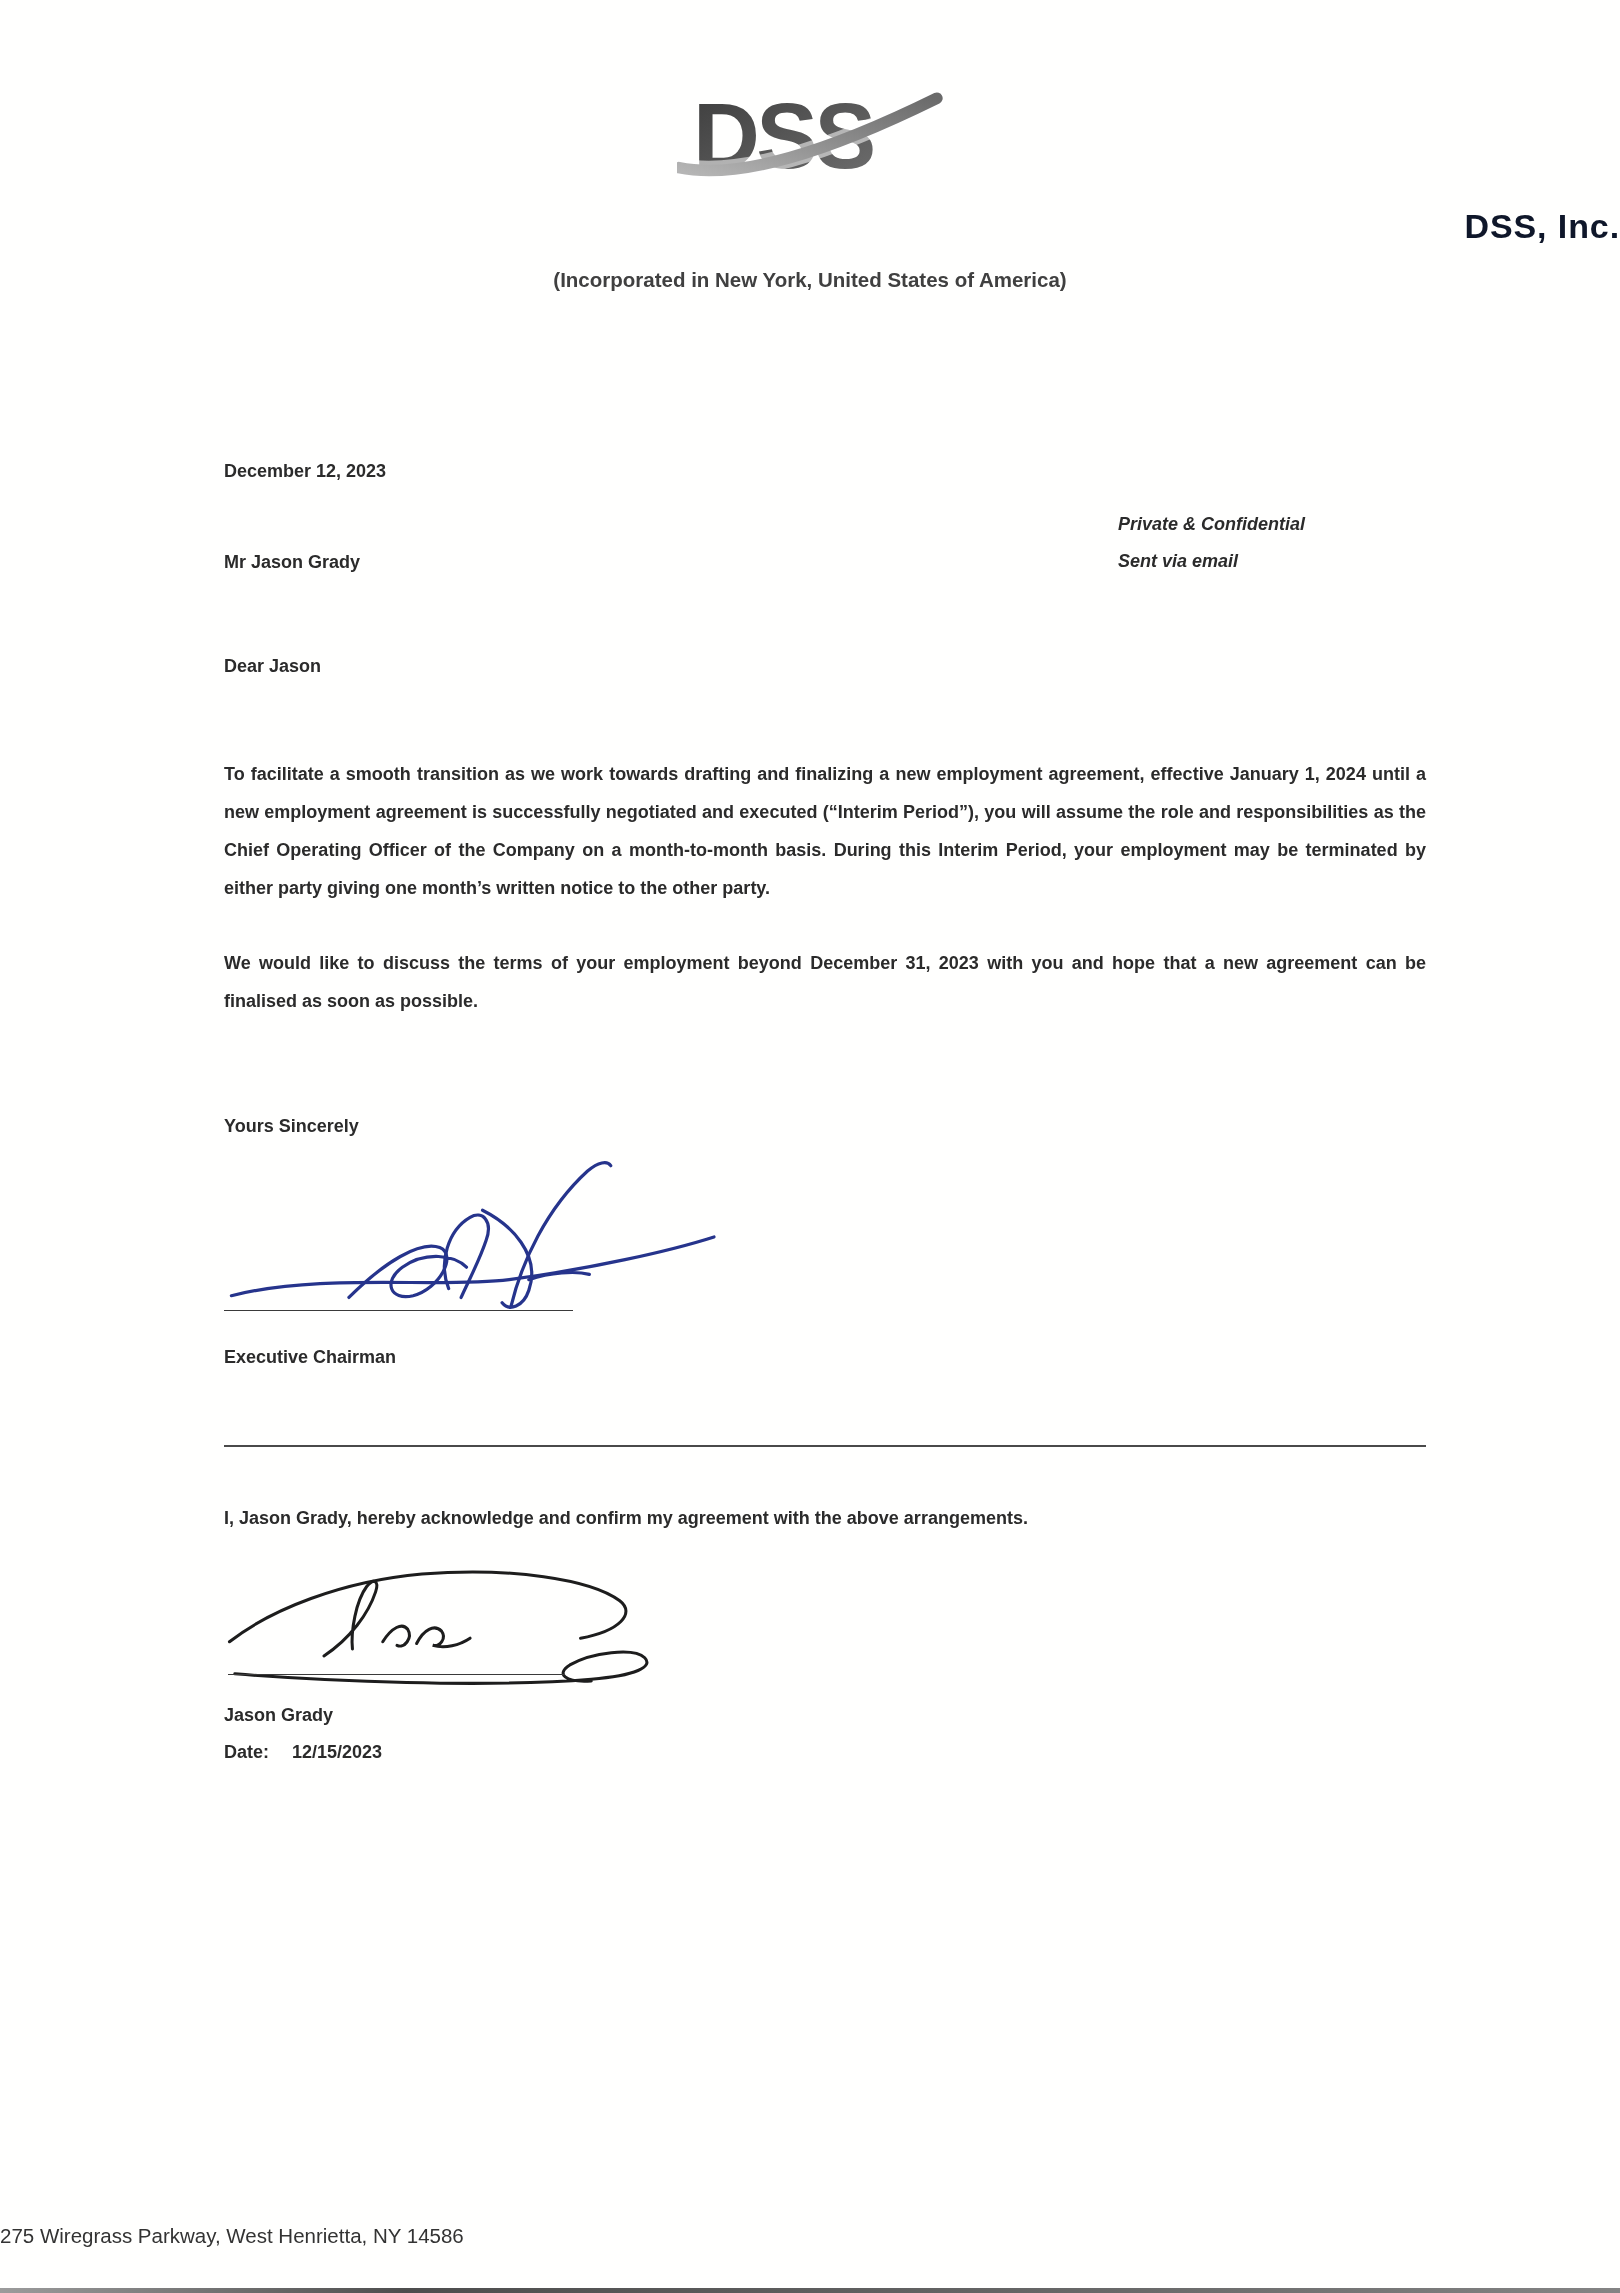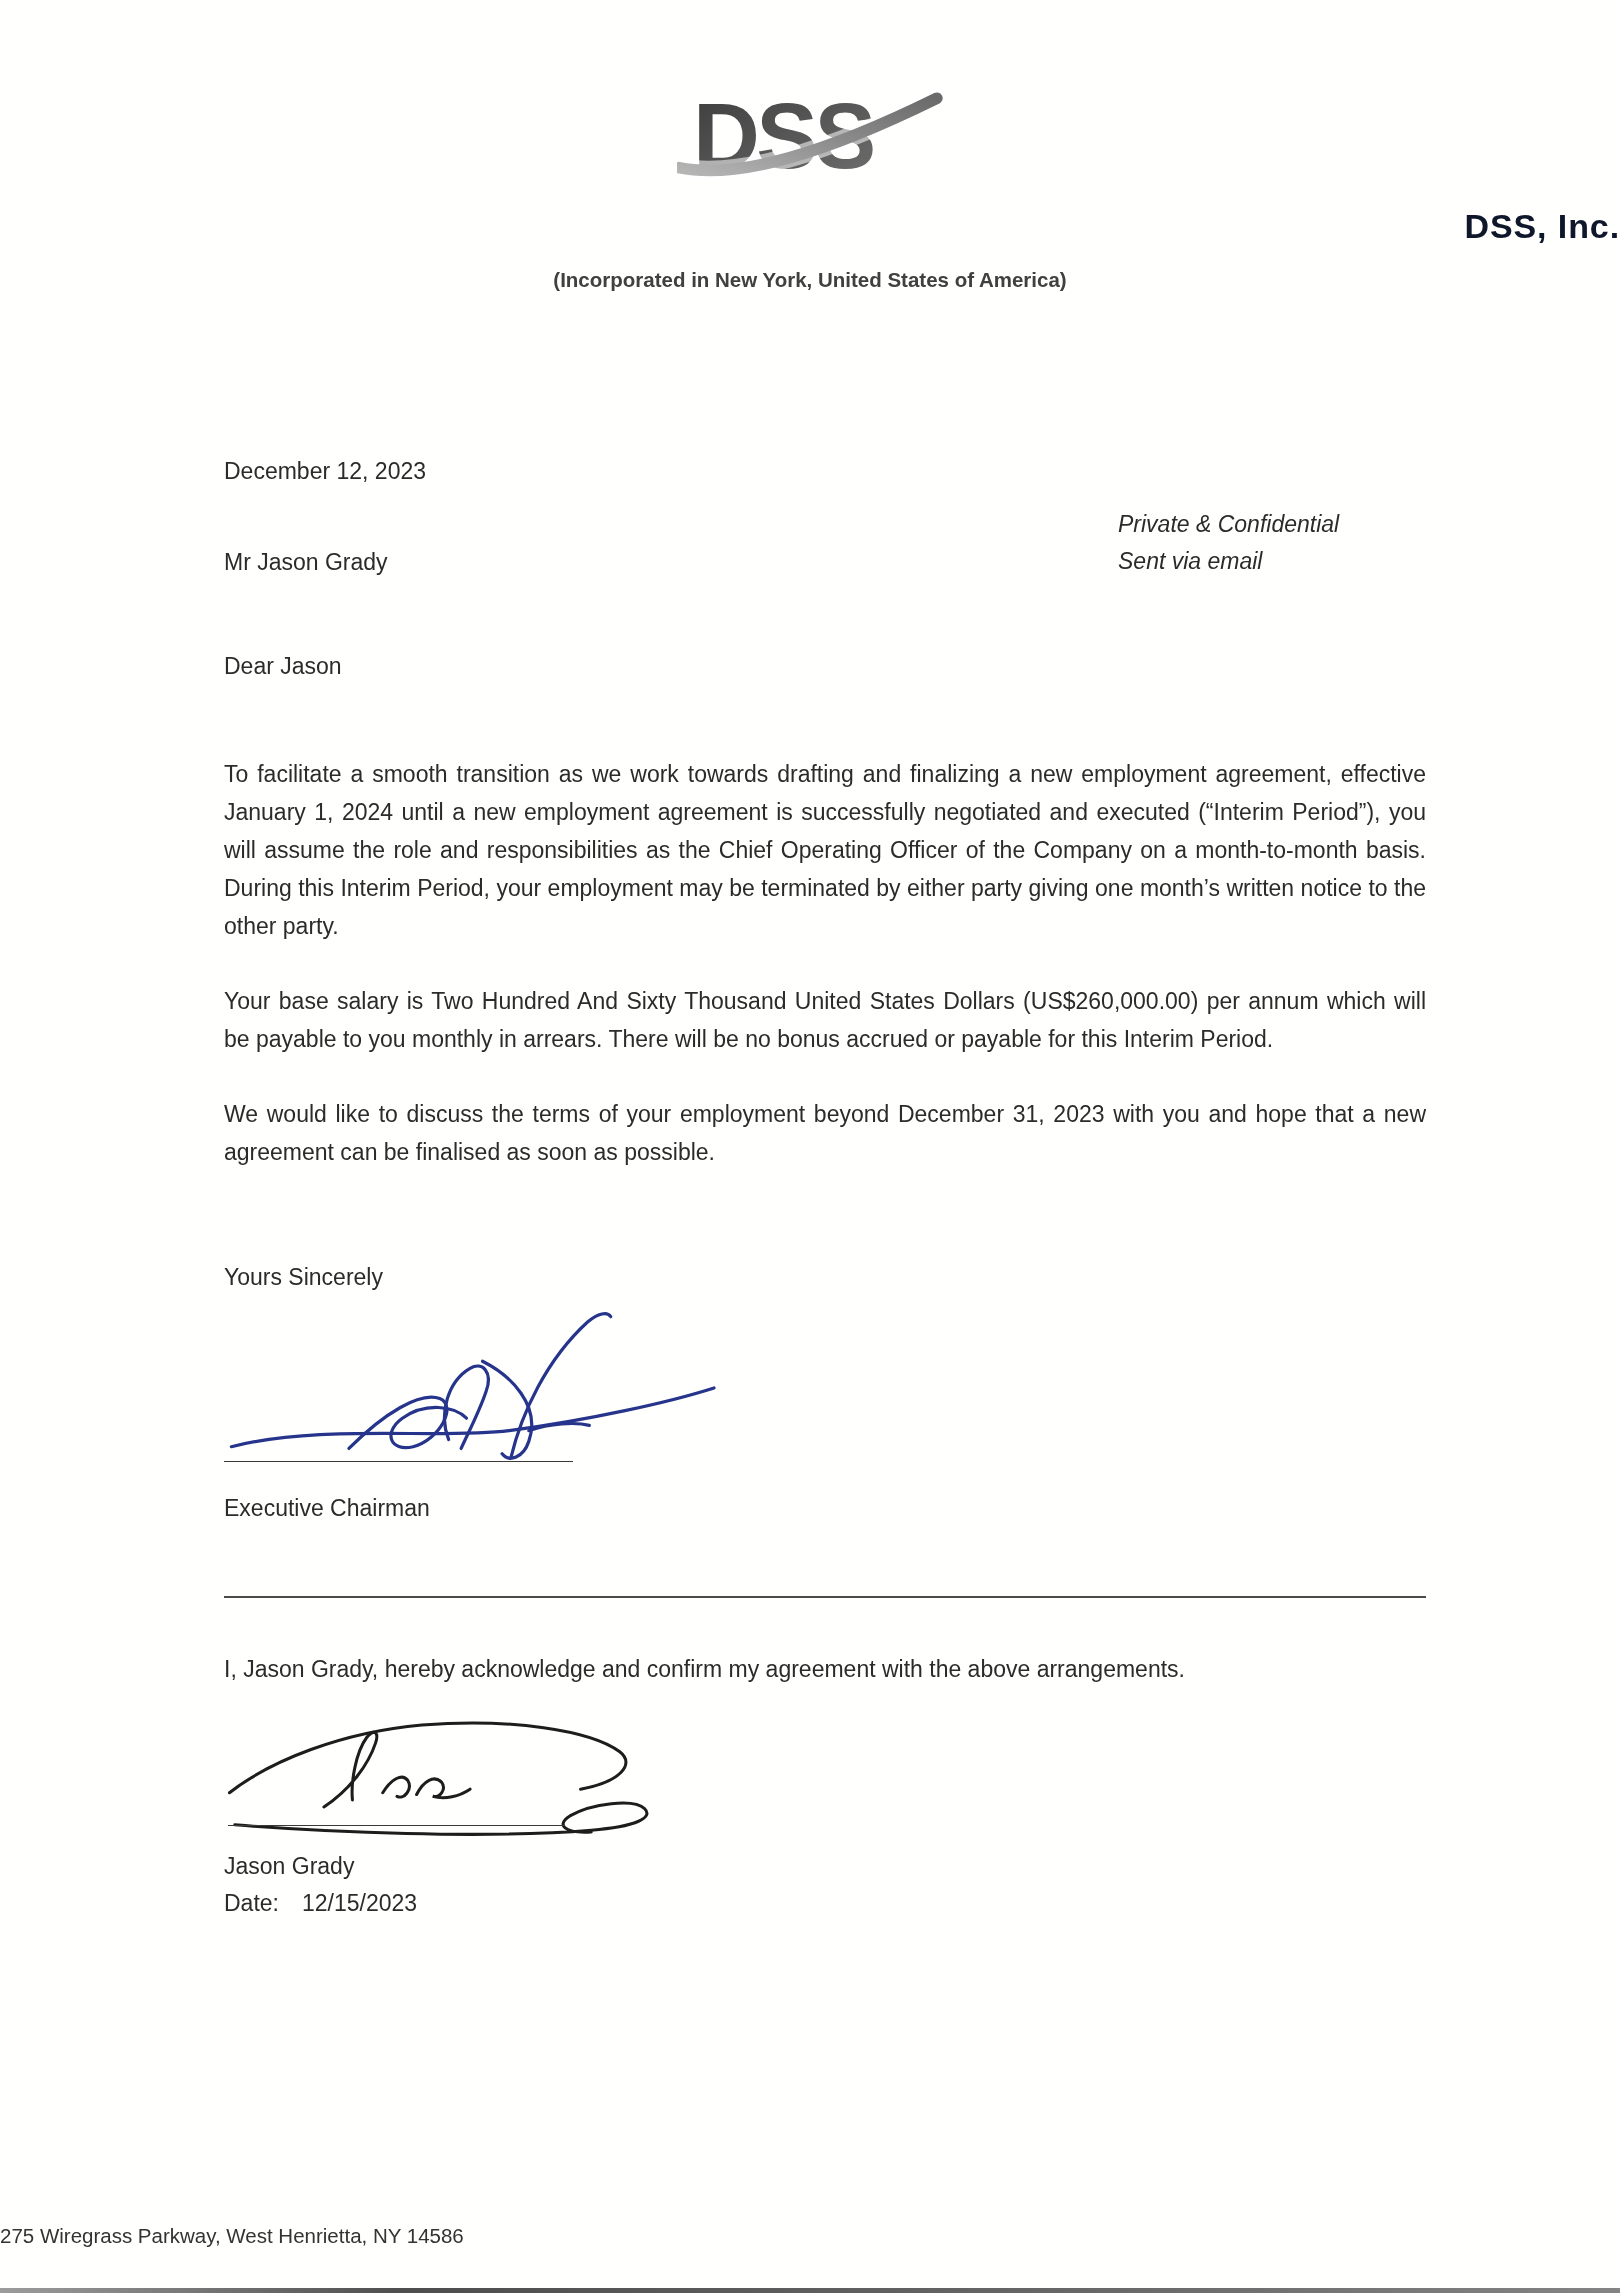"December 12, 2023" .content { font-size: 23px -> 18px; font-weight: none -> bold }
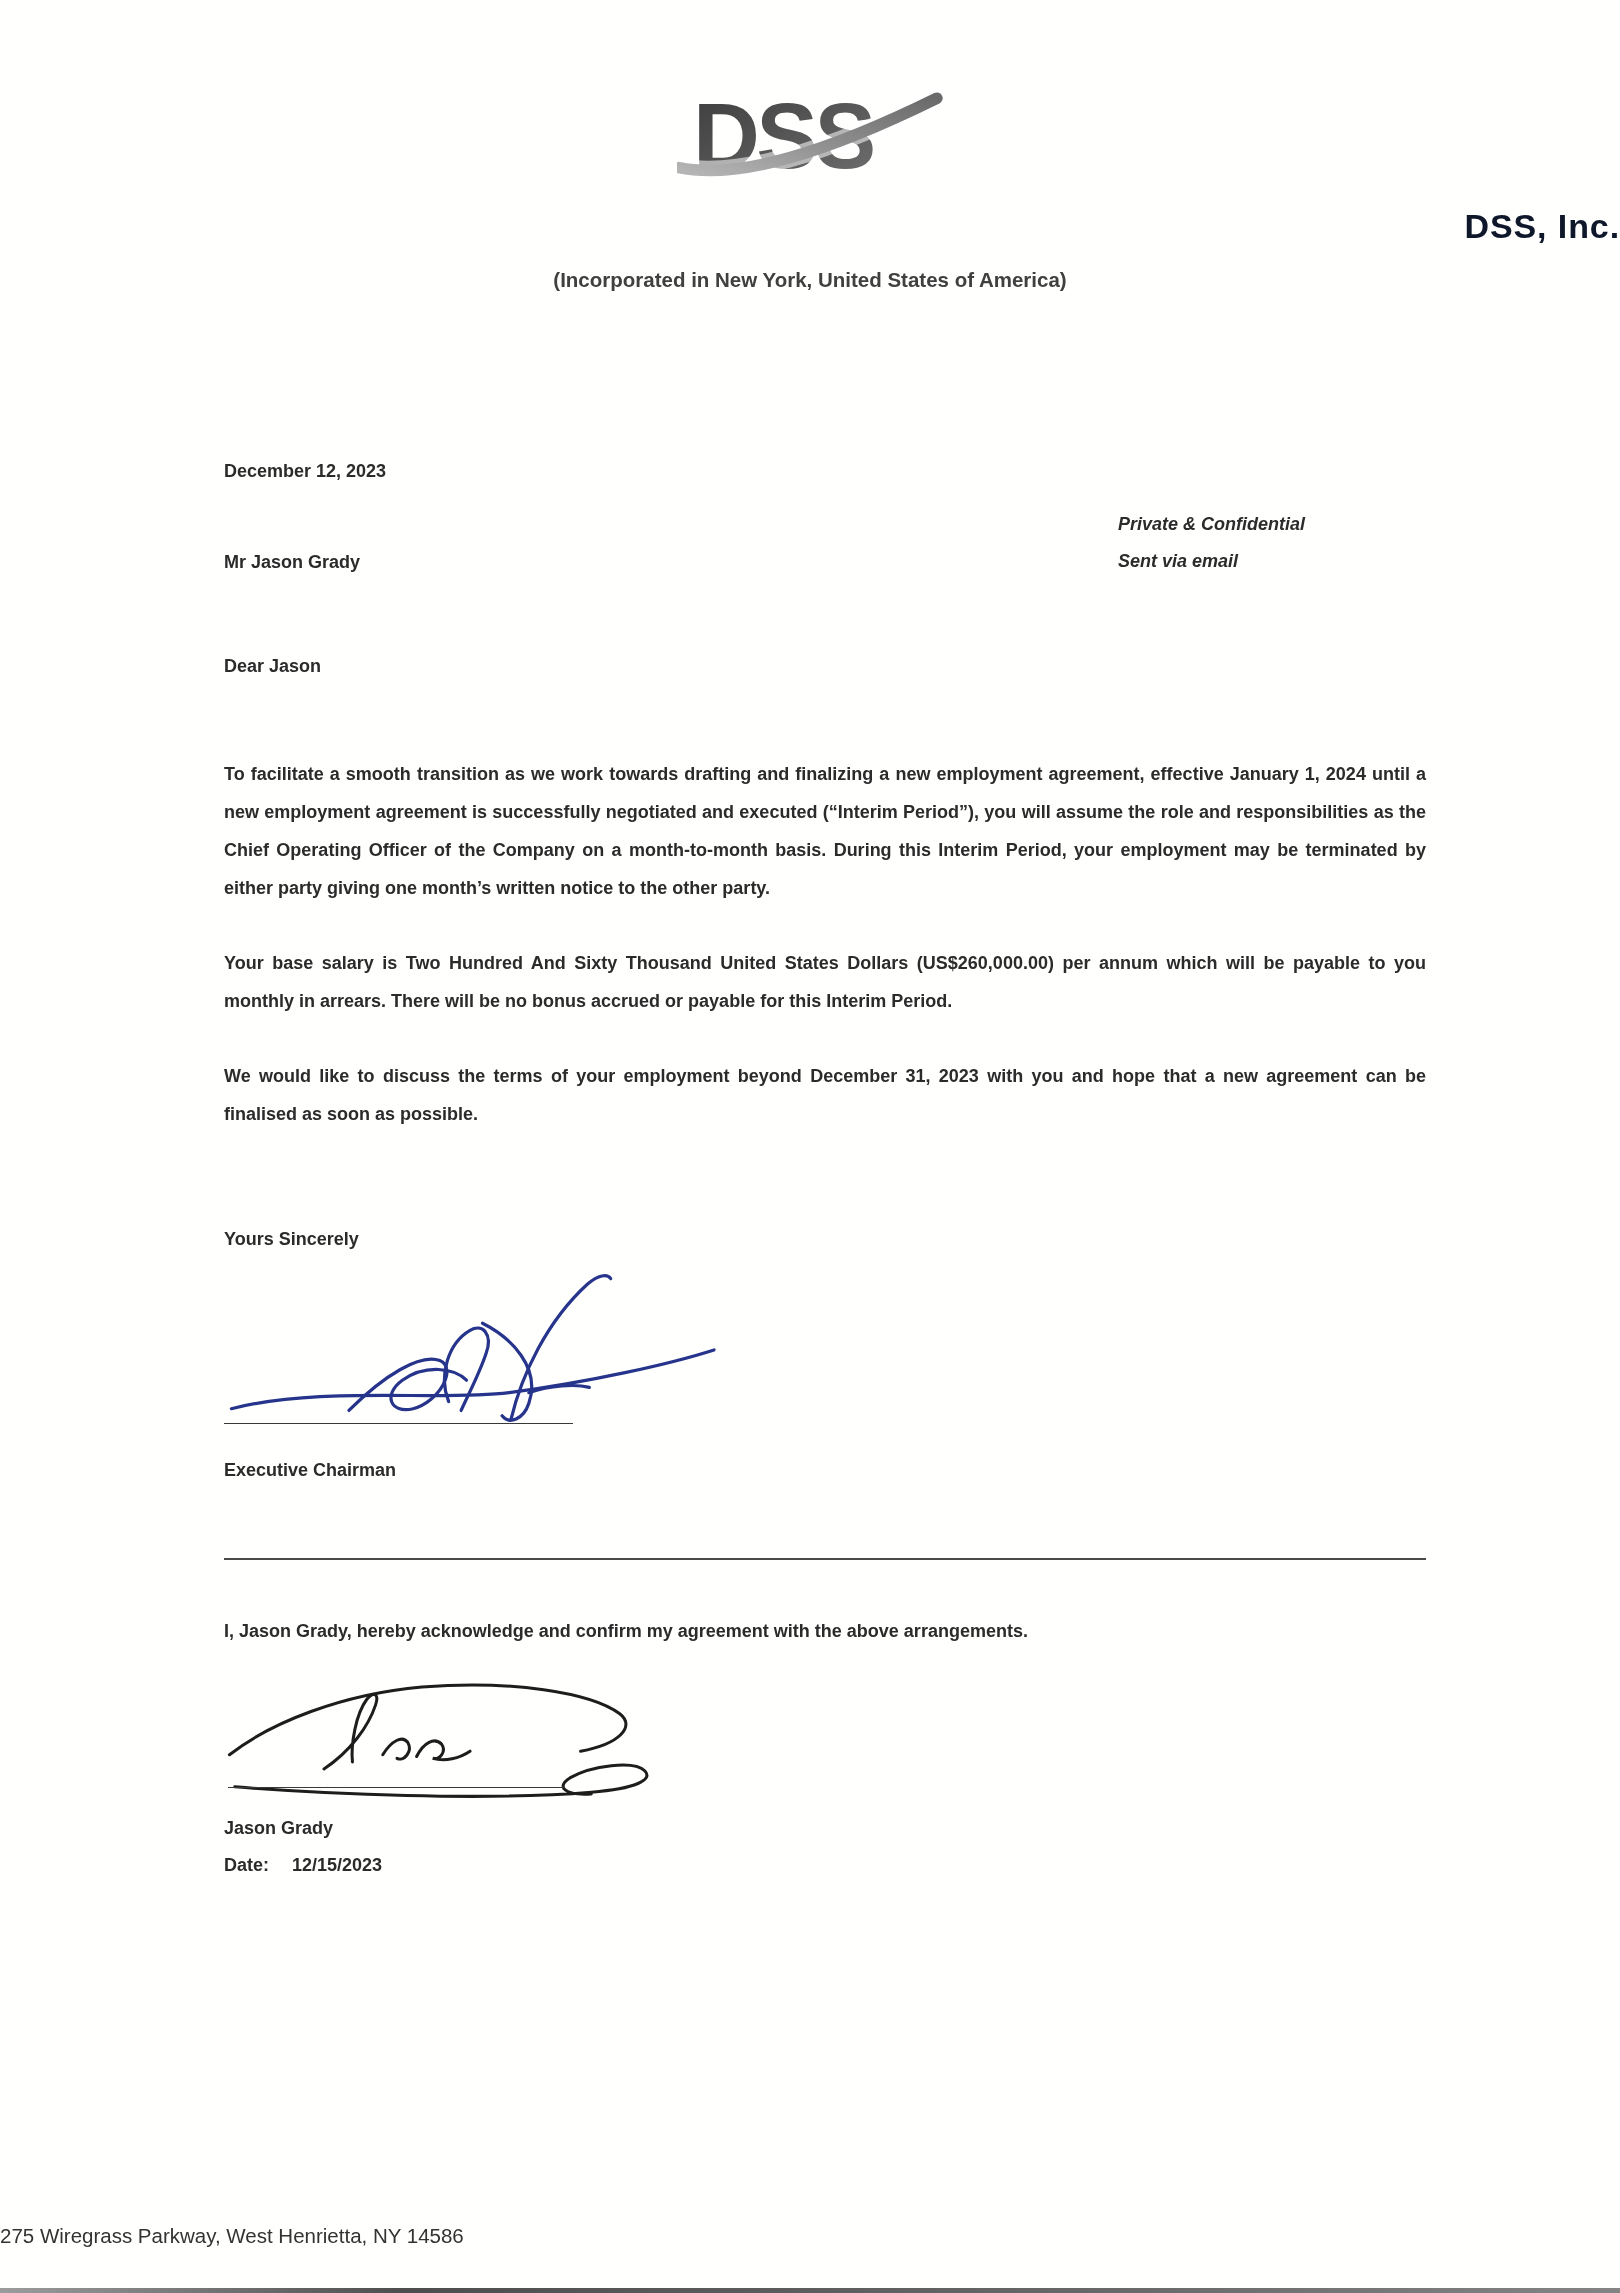"Your base salary is Two" p.para { html: <p>Your base salary is Two Hundred And Sixty Thousand United States Dollars (US$260,000.00) per annum which will be payable to you monthly in arrears. There will be no bonus accrued or payable for this Interim Period.</p> -> none }
